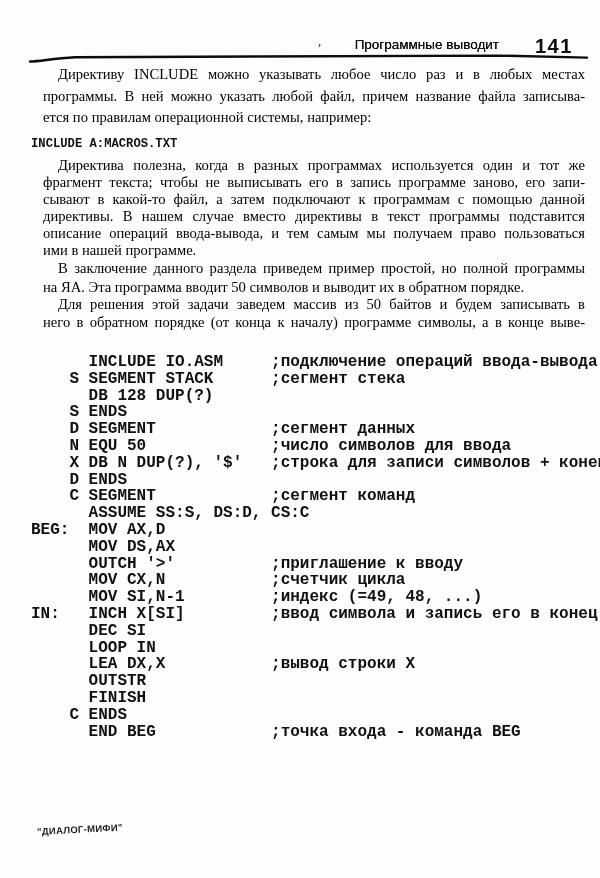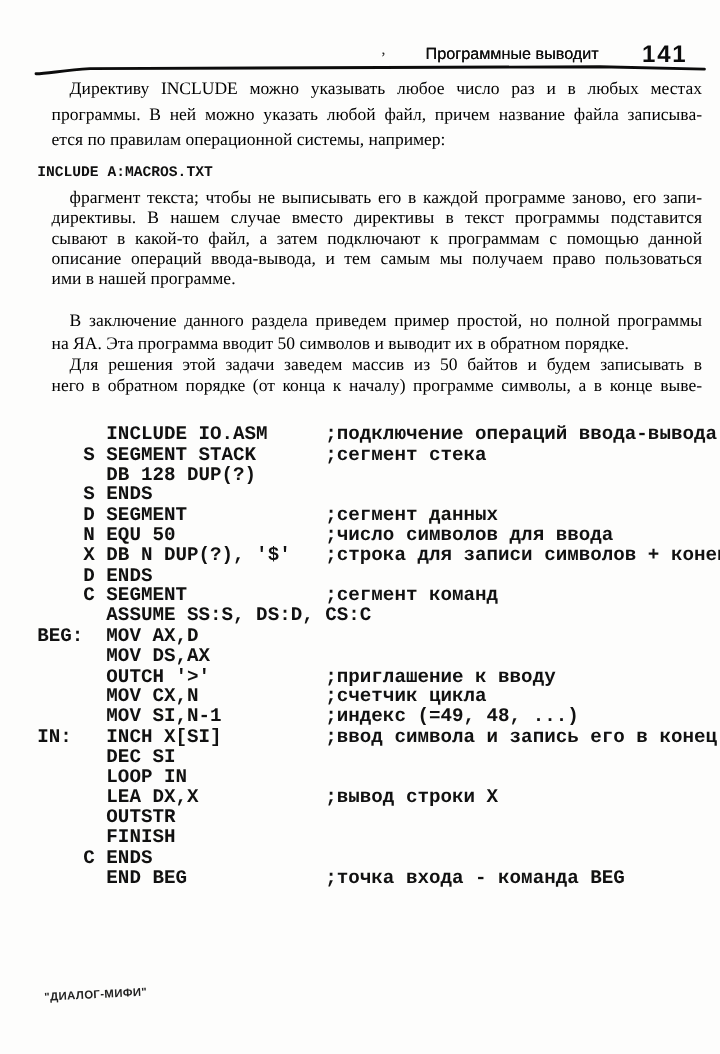"Директива полезна, когда в разных" div.tline { html: none -> <div>Директива полезна, когда в разных программах используется один и тот же</div> }
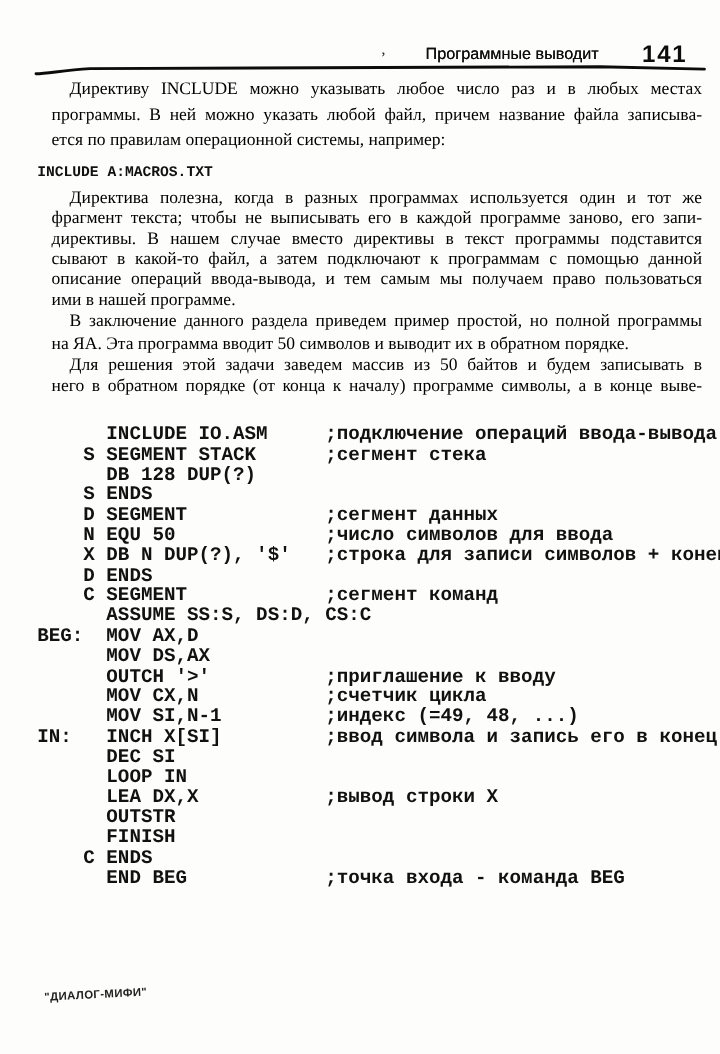"фрагмент текста; чтобы не выписывать" div.tline { text: каждой -> запись }
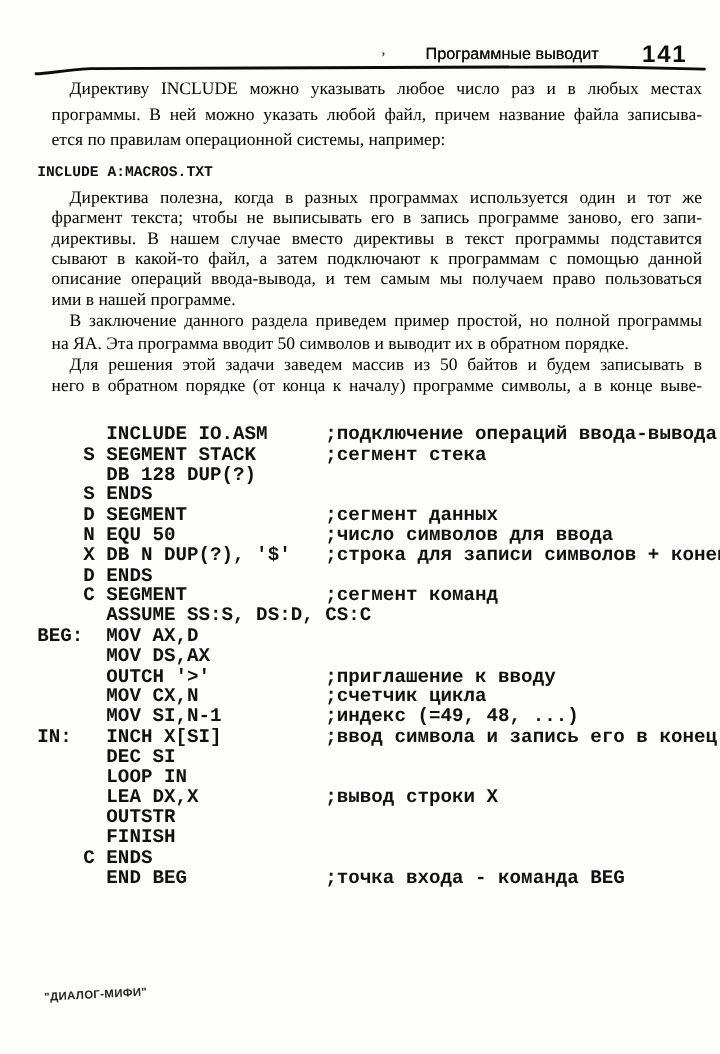"директивы. В нашем случае вместо" div.tline { order: before "сывают в какой-то файл, а" -> after "сывают в какой-то файл, а" }
